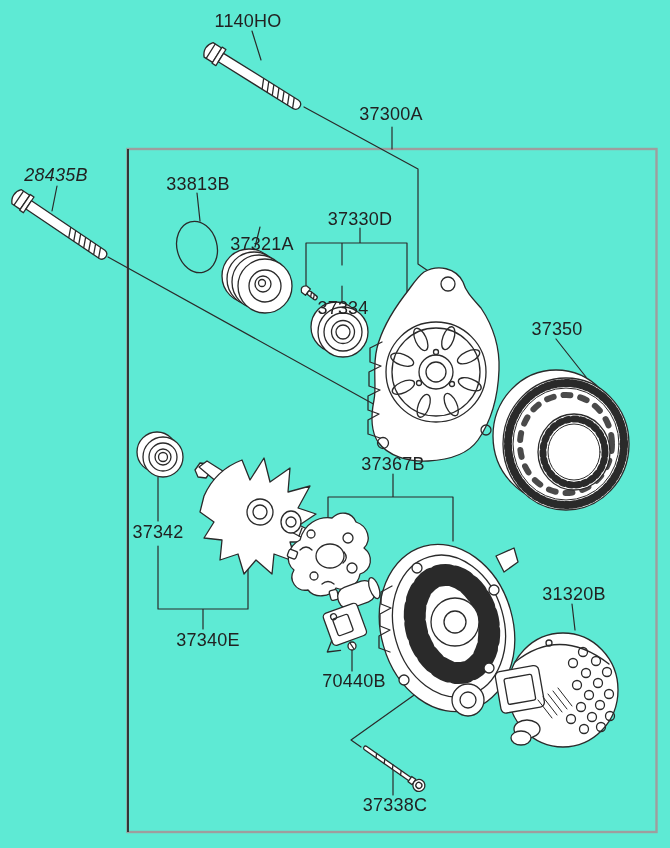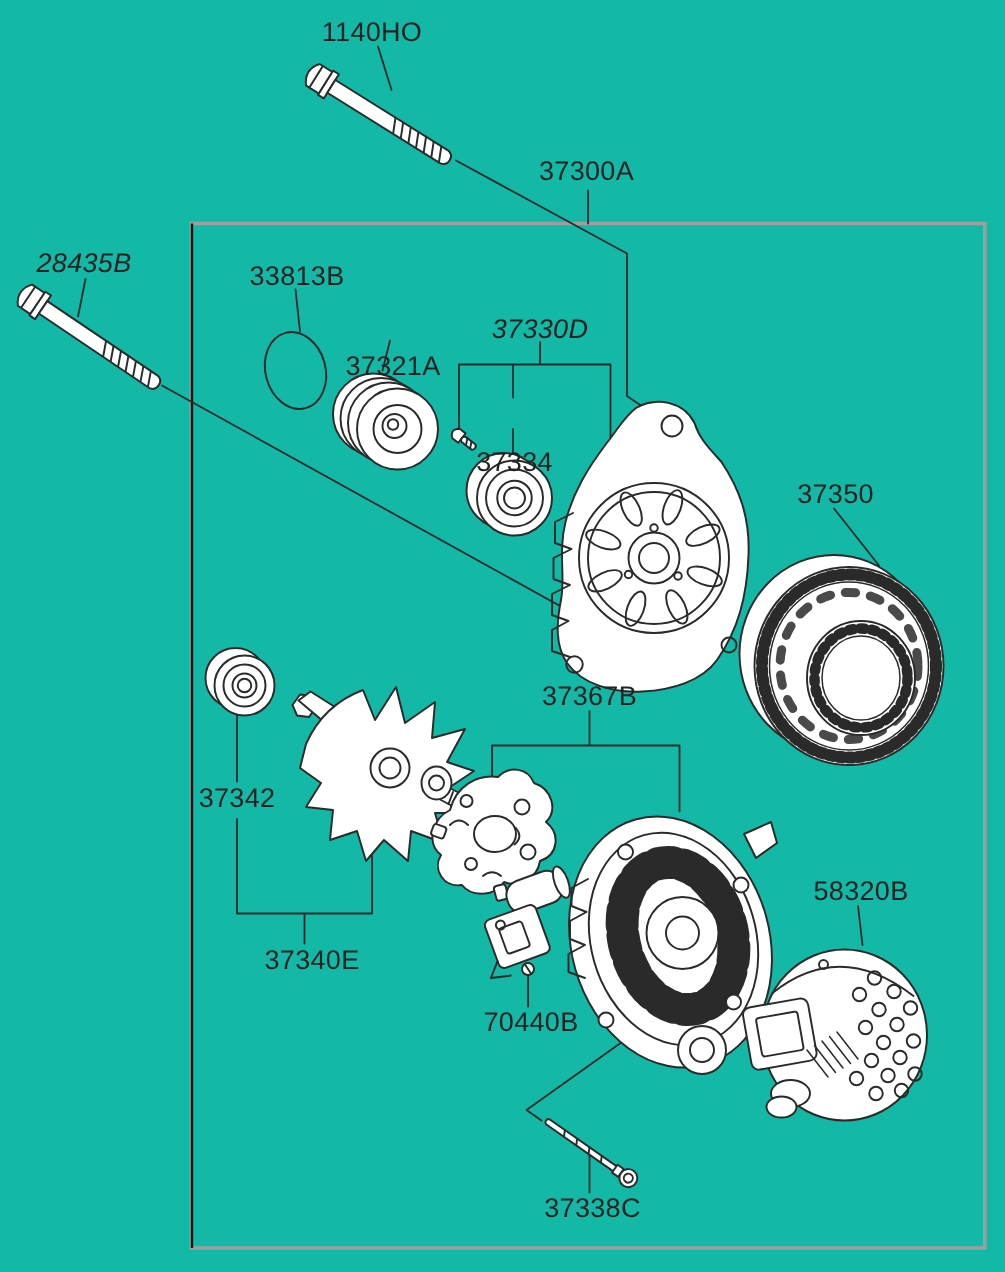"1140HO" .stage { background: #14b8a6 -> #5eead4 }
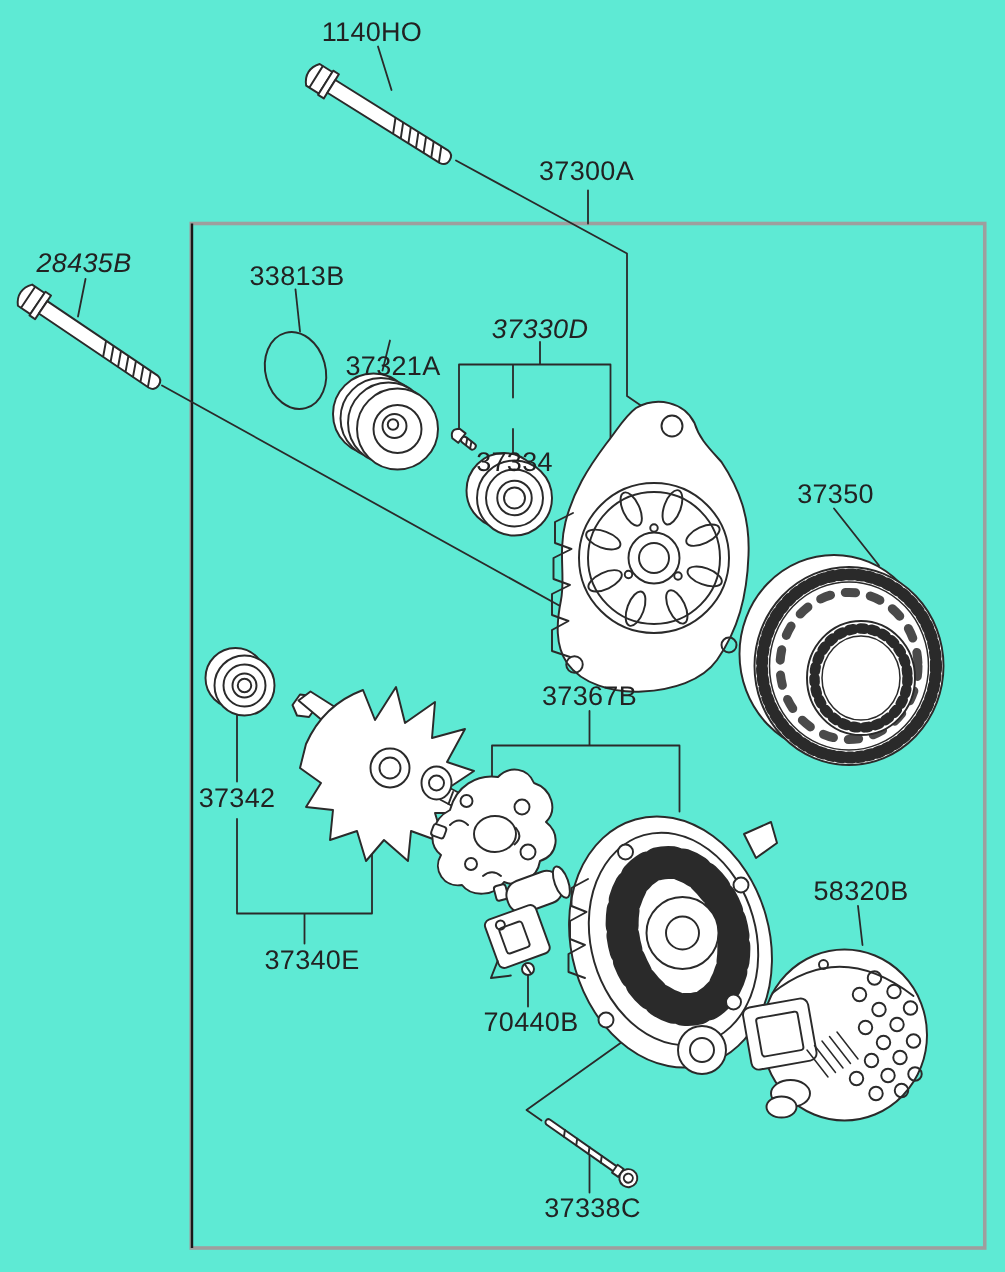"37330D" div.callout { font-style: italic -> none }
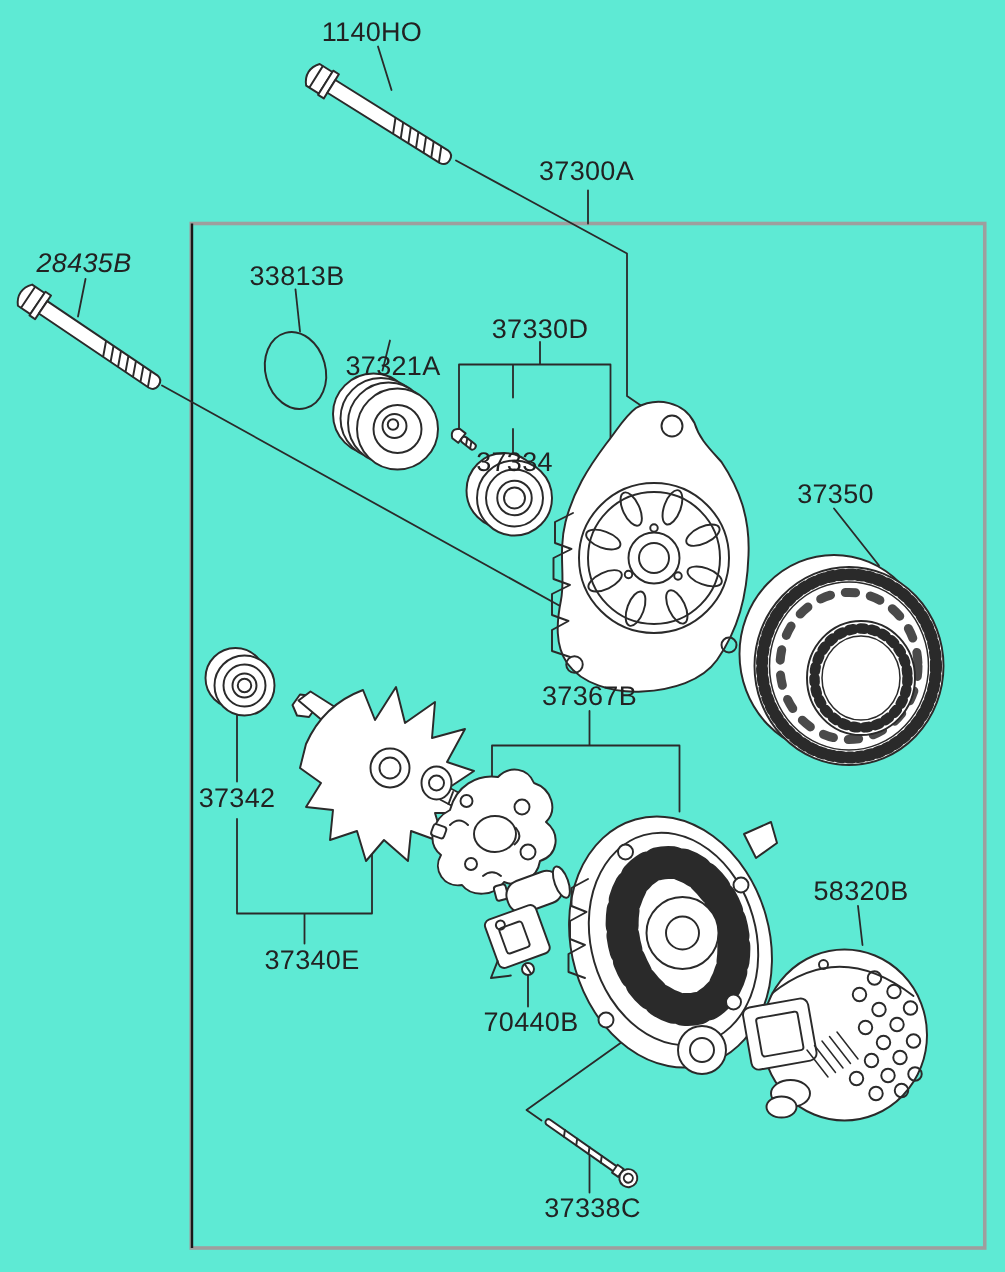"58320B" div.callout { text: 58320B -> 31320B }
